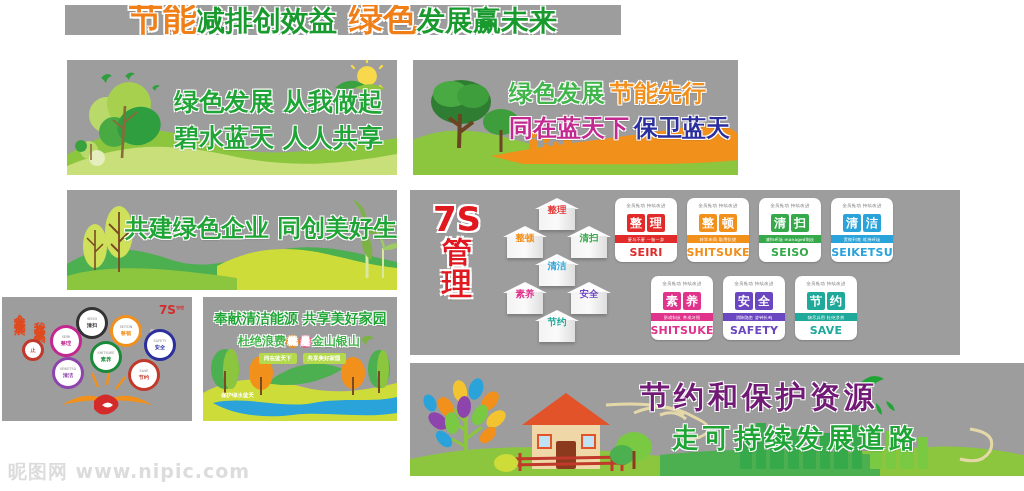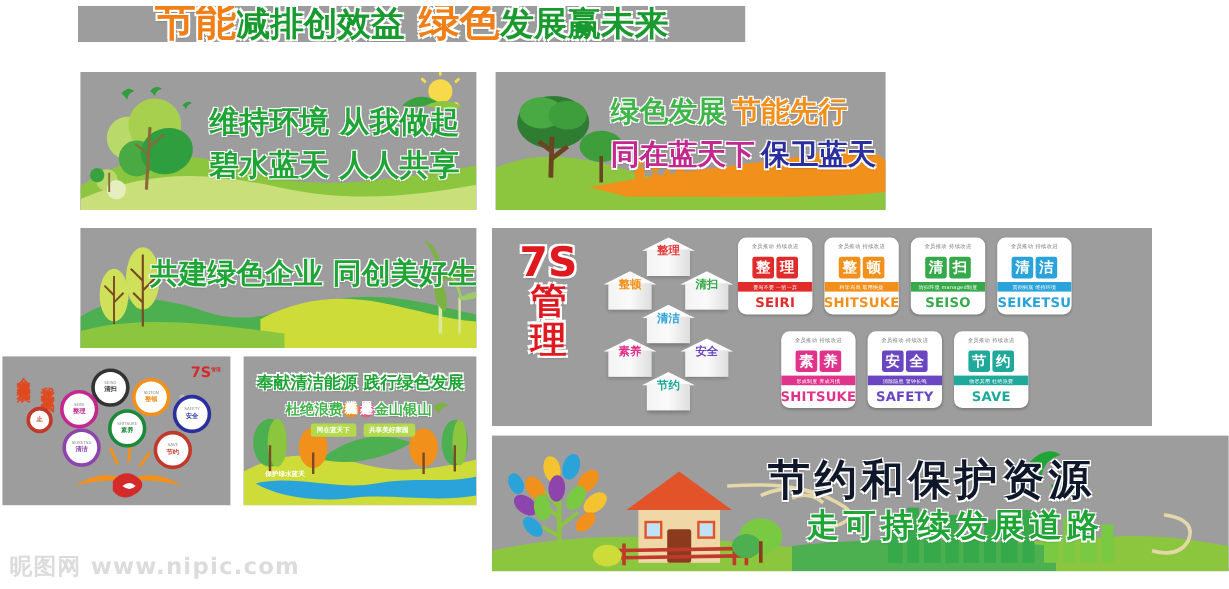"维持环境 从我做起" div.cn { text: 维持环境 -> 绿色发展 }
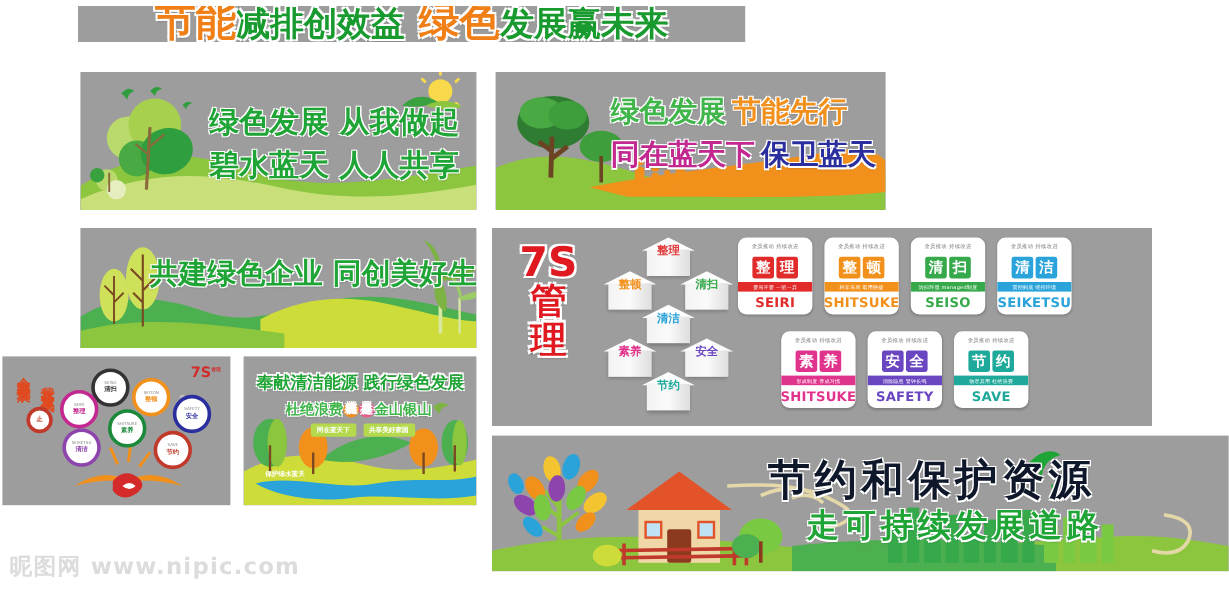"奉献清洁能源 践行绿色发展" div.cn { text: 践行绿色发展 -> 共享美好家园 }
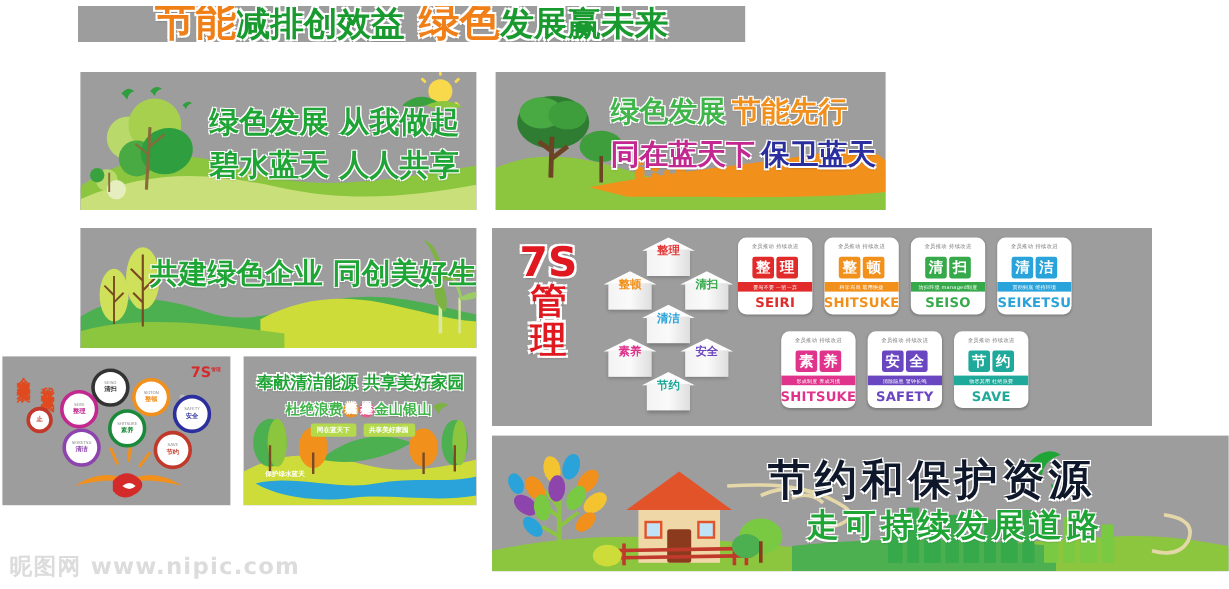"节约和保护资源" #p7 .b1 { color: #0f172a -> #701a75; font-size: 35px -> 30px }
